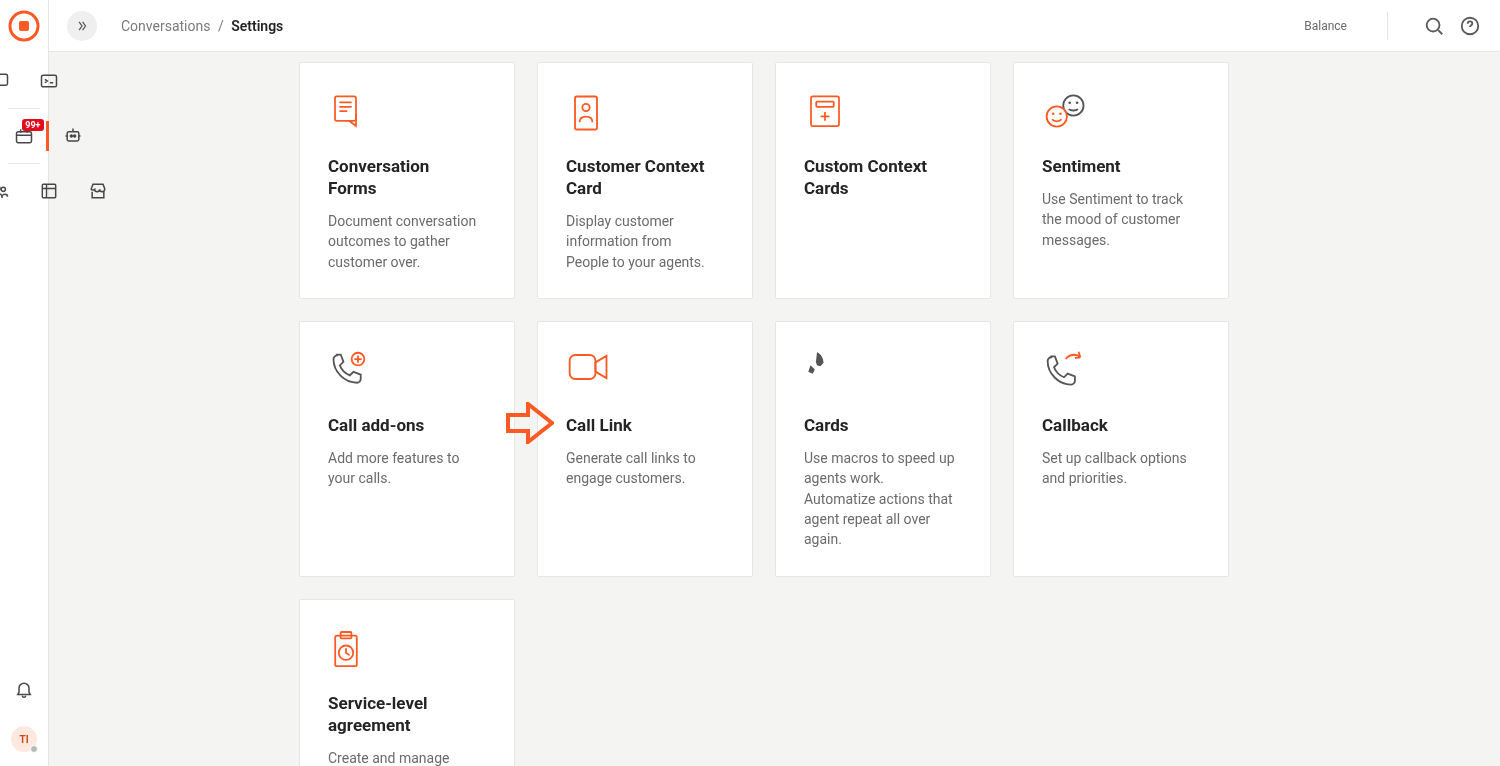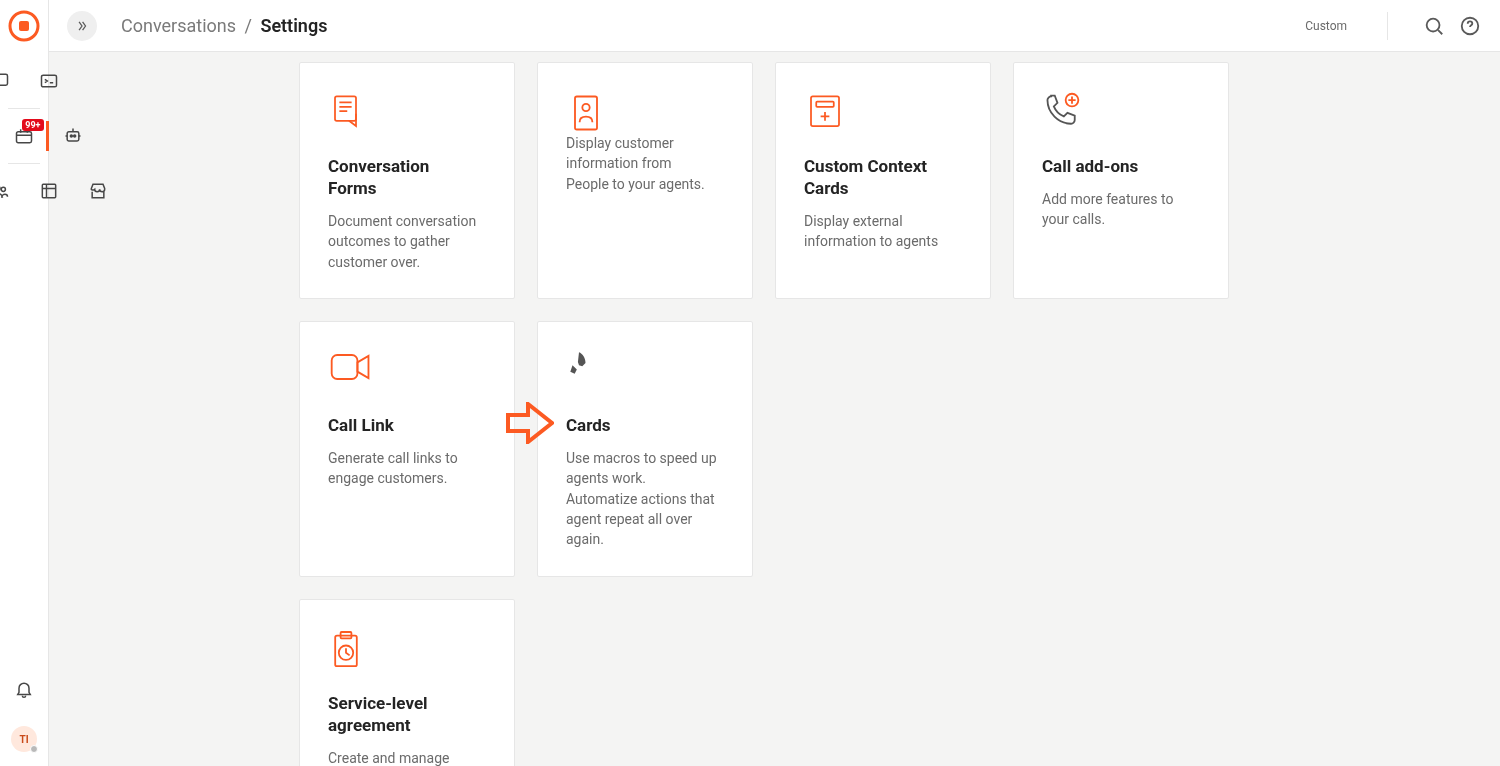"Conversations / Settings" .crumb { font-size: 18px -> 14px }
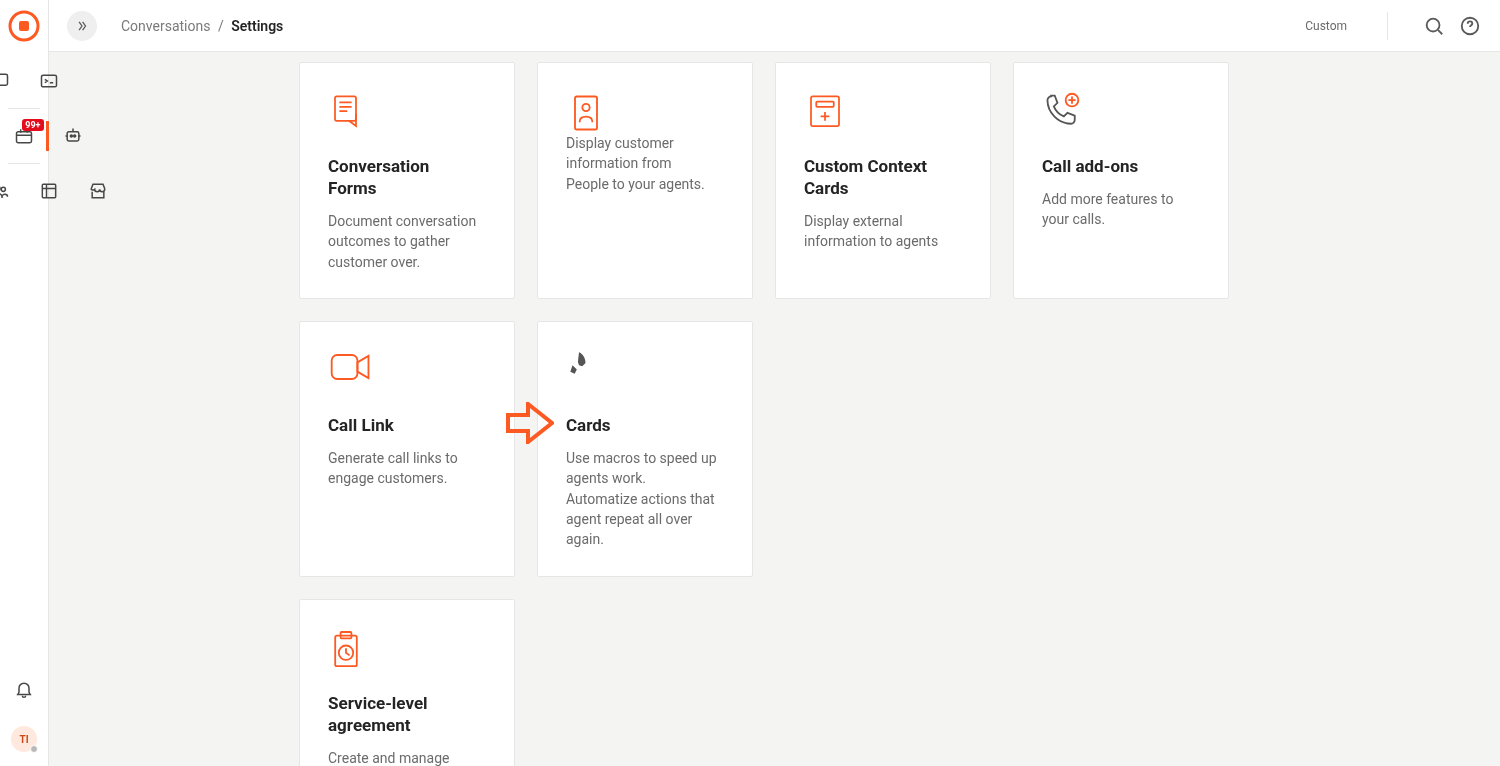"Custom" div.balance { text: Custom -> Balance }
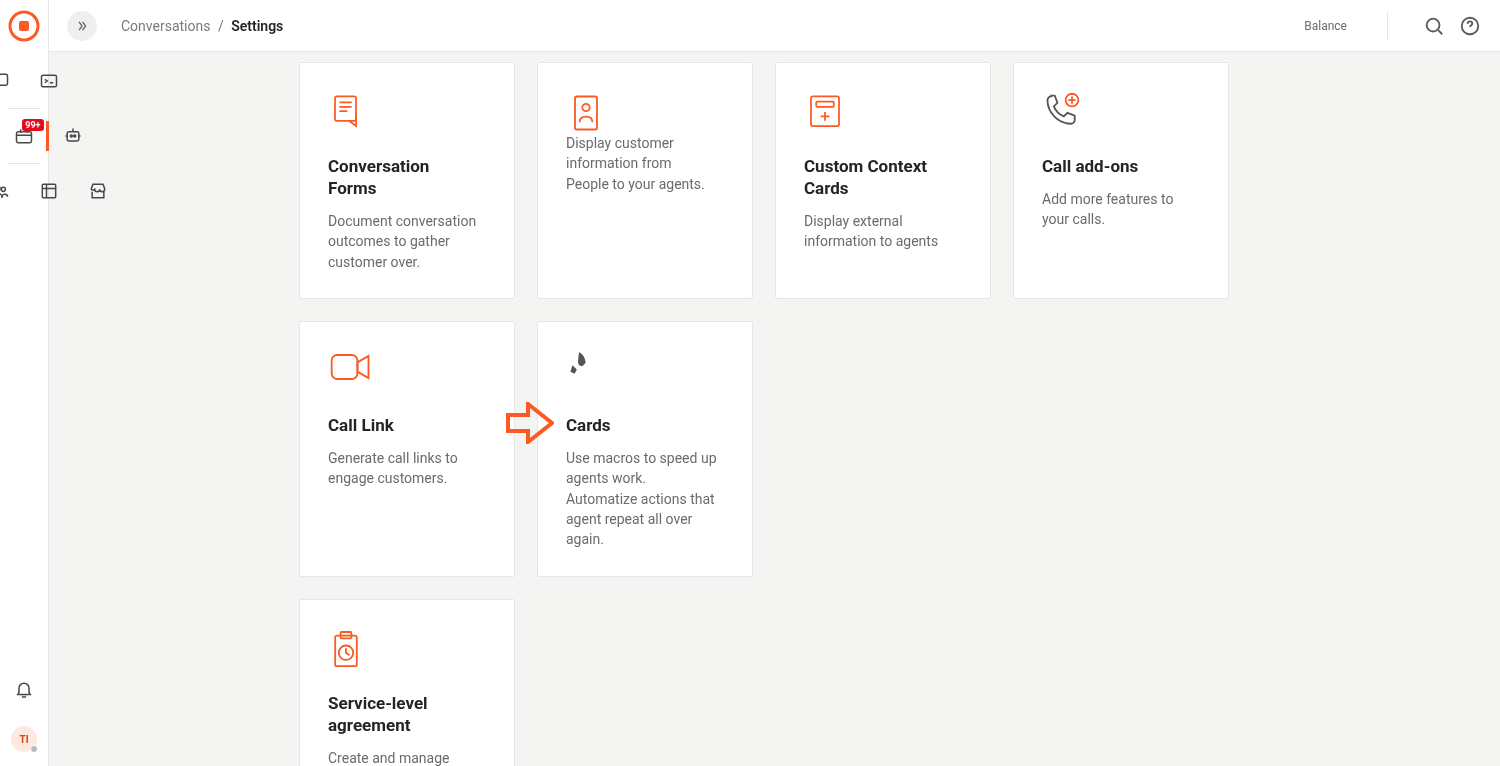"Customer Context Card" h3 { html: none -> <h3>Customer Context Card</h3> }
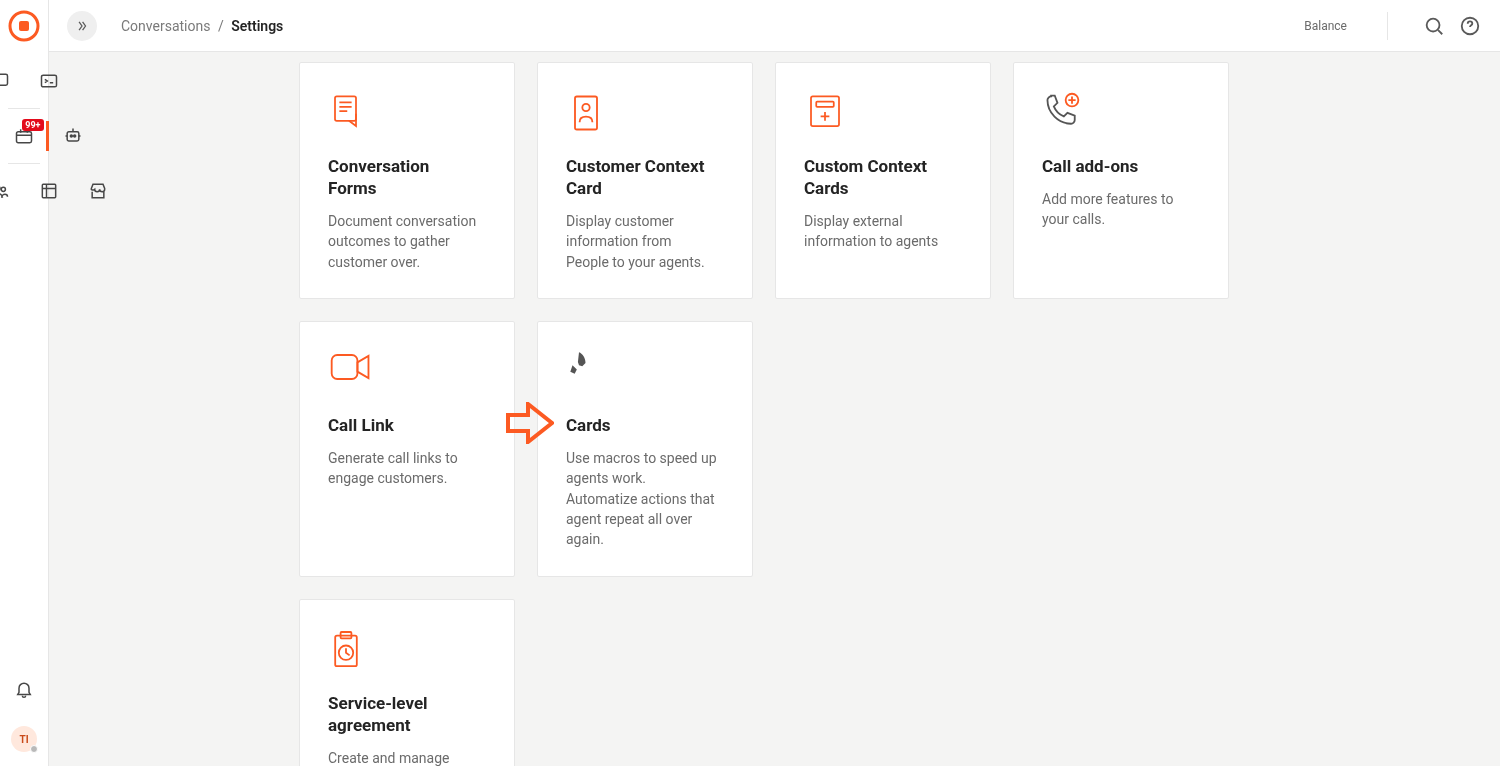"Sentiment" div.card { html: none -> <div> <div> <svg> <circle></circle> <circle></circle> <circle></circle> <path></path> <circle></circle> <circle></circle> <circle></circle> <path></path> </svg> </div> <h3>Sentiment</h3> <p>Use Sentiment to track the mood of customer messages.</p> </div> }
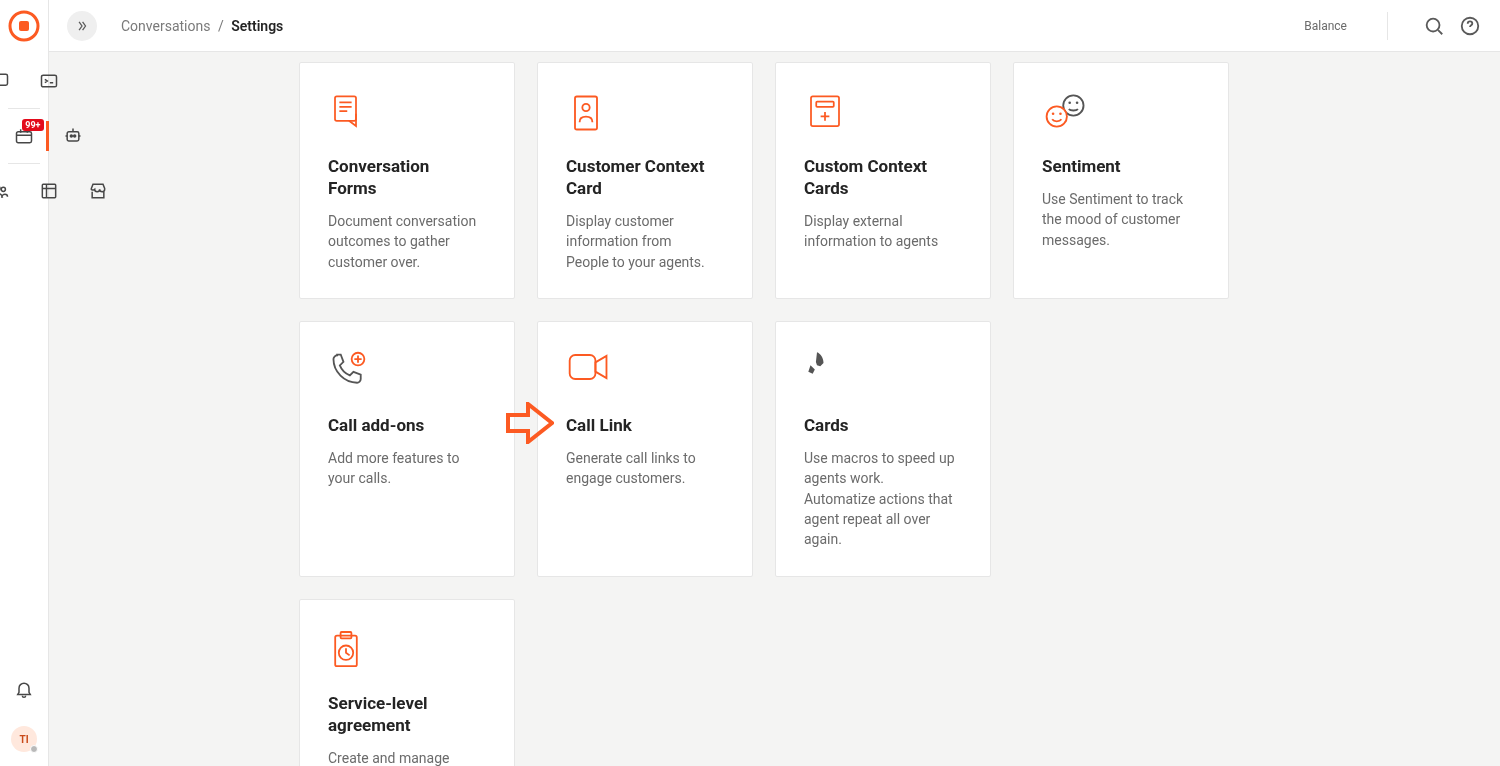"Display external information to agents" p { html: <p>Display external information to agents</p> -> none }
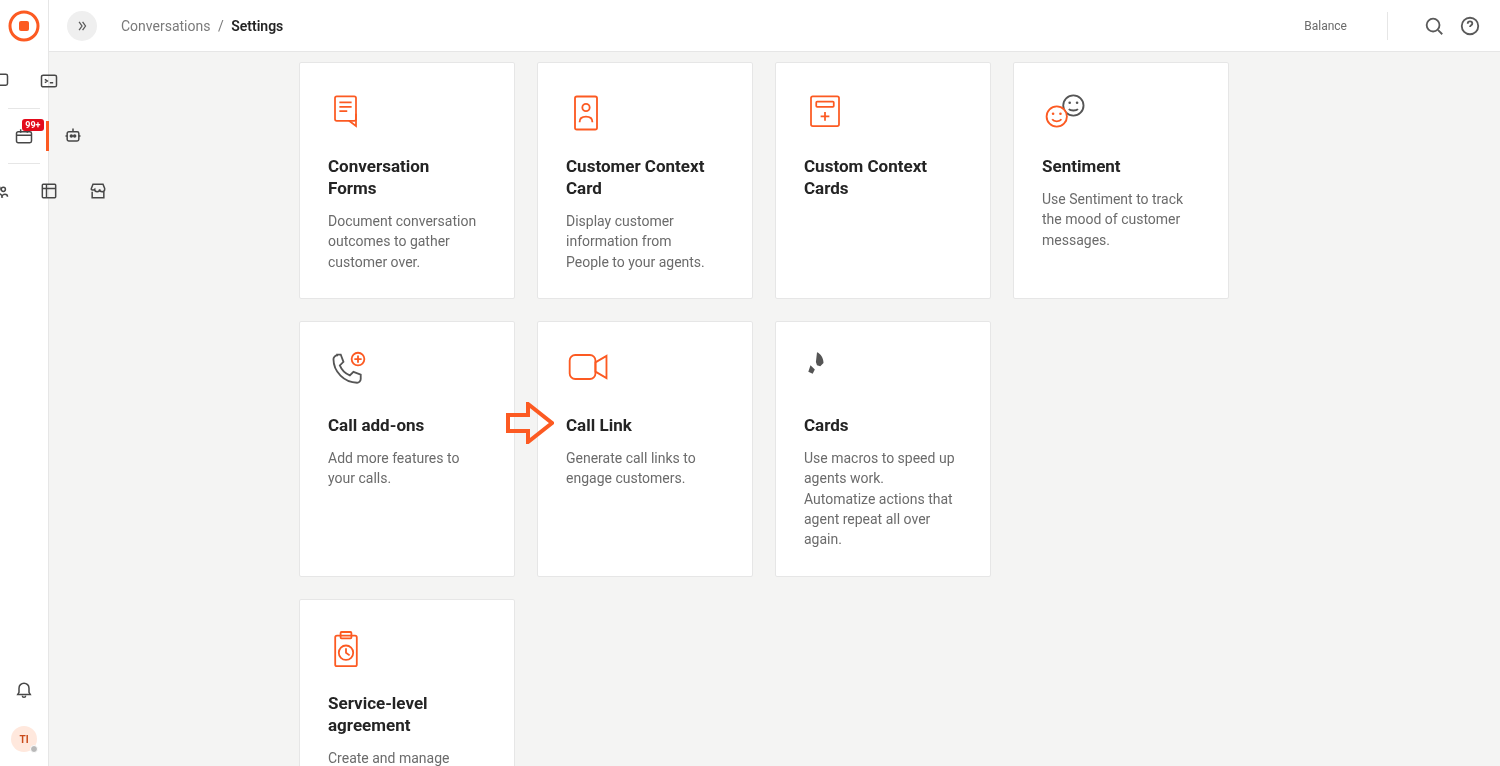"Callback" div.card { html: none -> <div> <div> <svg> <path></path> <path></path> </svg> </div> <h3>Callback</h3> <p>Set up callback options and priorities.</p> </div> }
